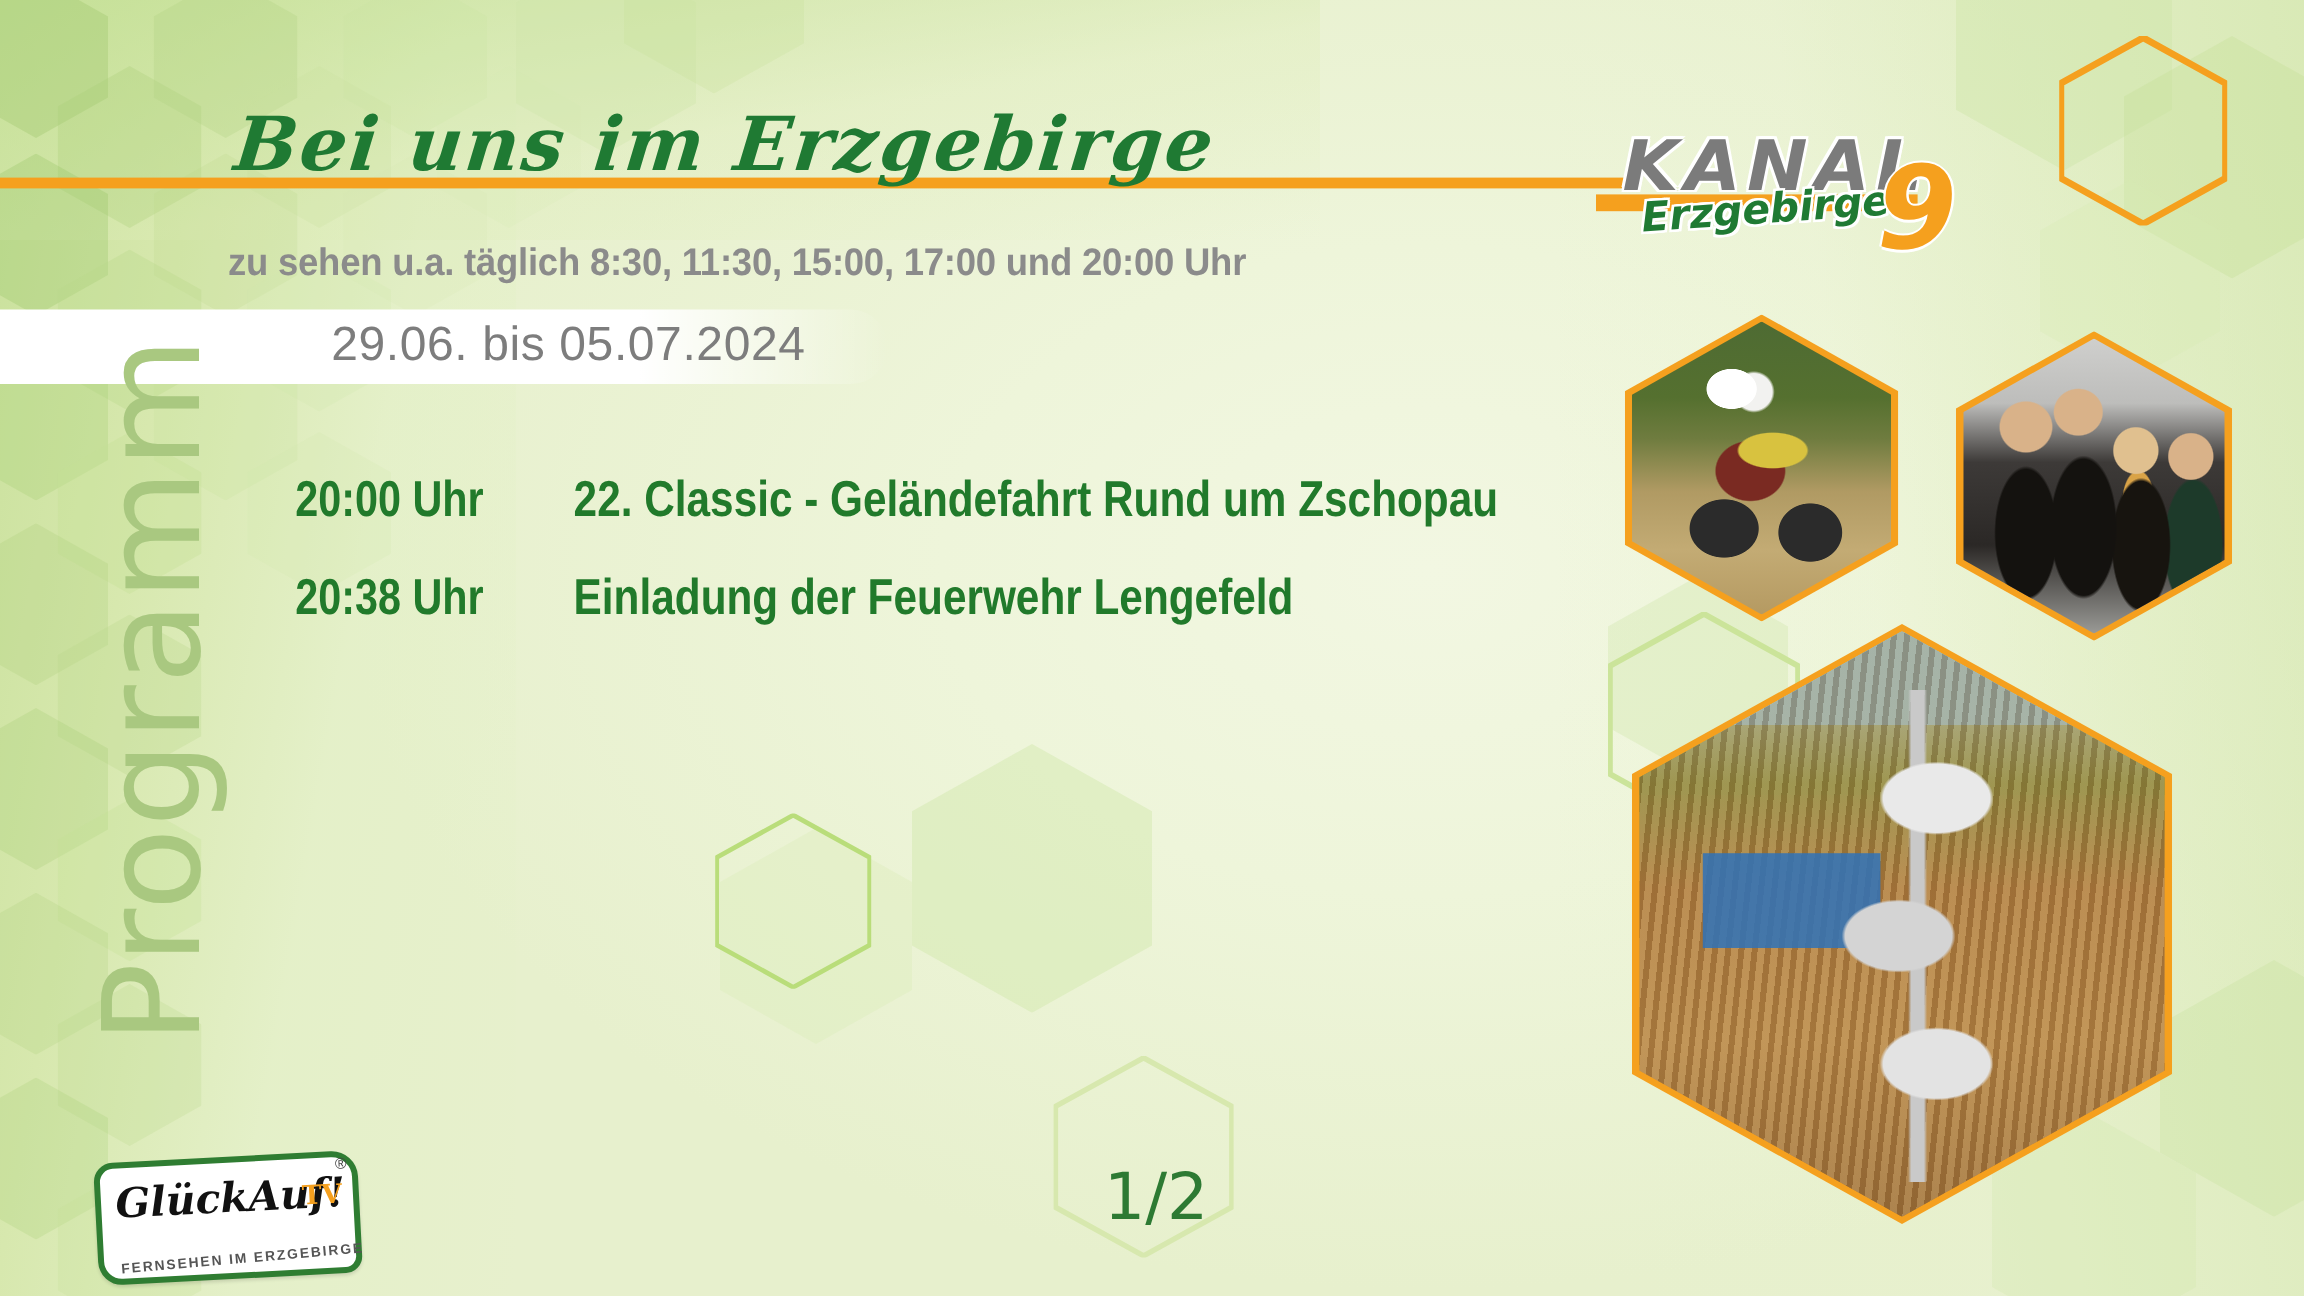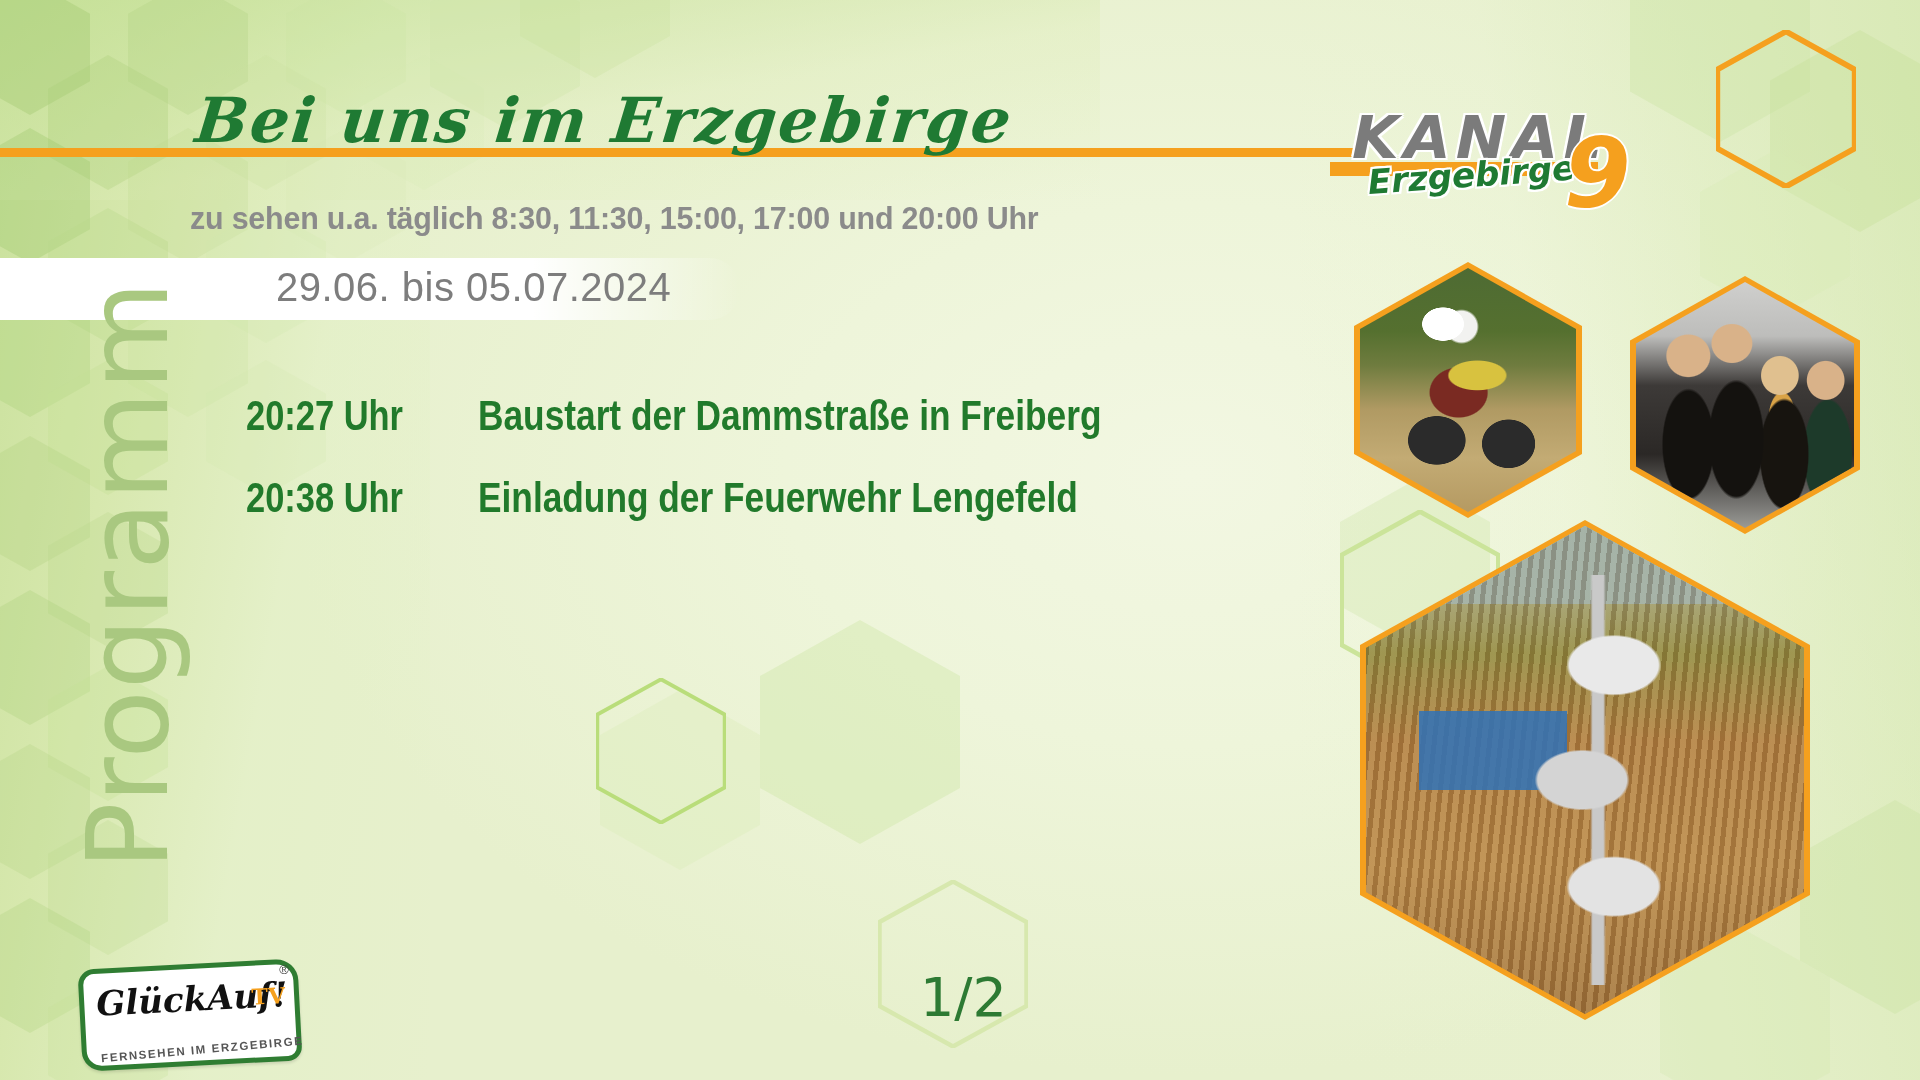"20:00 Uhr" div.row { html: none -> <div> <div>20:00 Uhr</div> <div>22. Classic - Geländefahrt Rund um Zschopau</div> </div> }
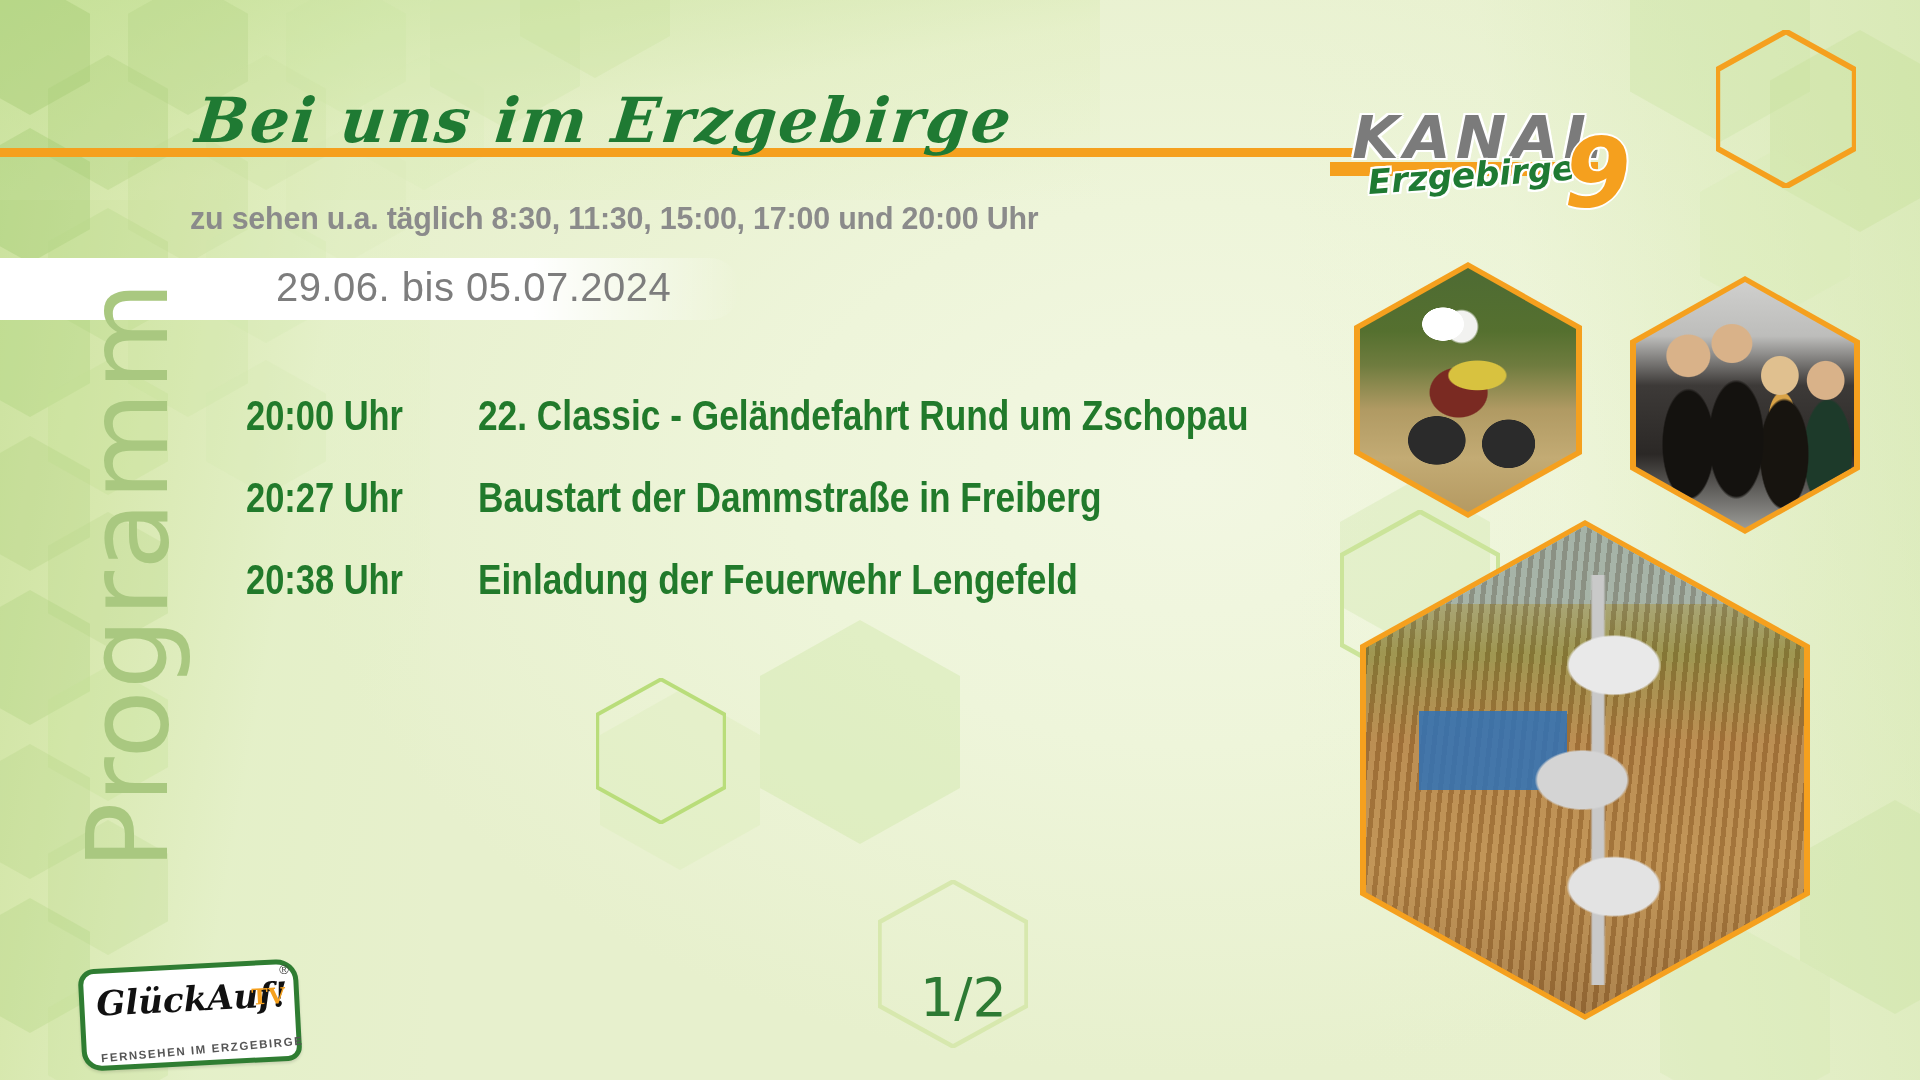"20:27 Uhr" div.row { html: <div> <div>20:27 Uhr</div> <div> Baustart der Dammstraße in Freiberg</div> </div> -> none }
